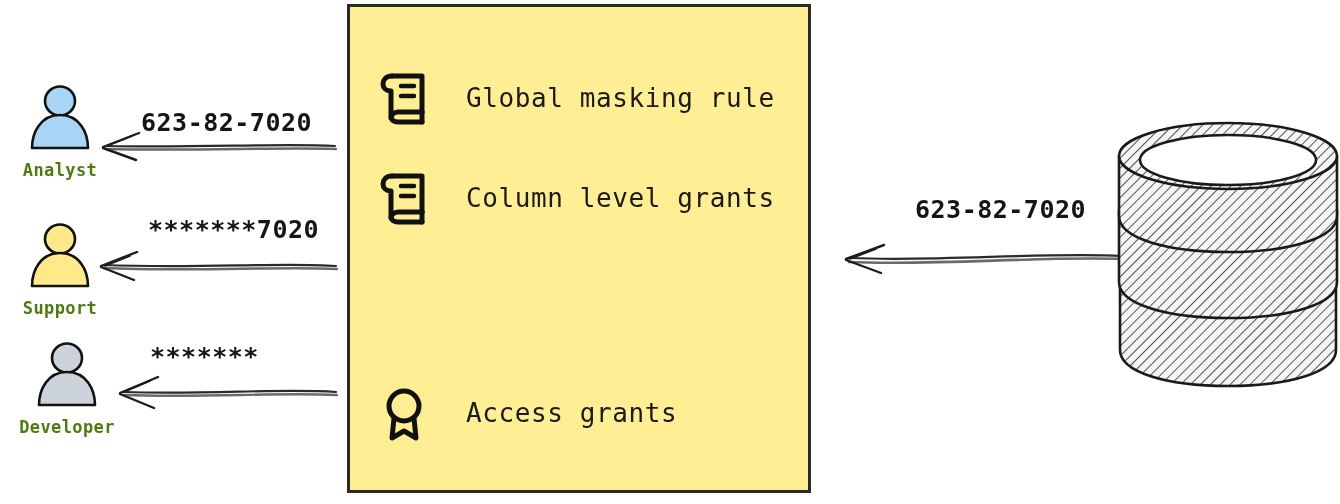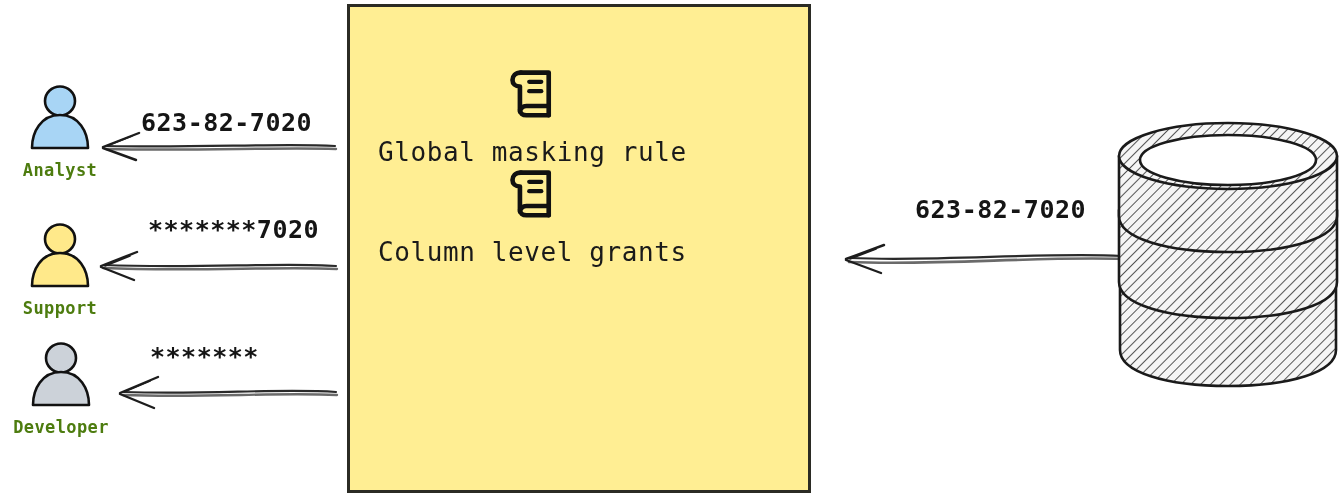"Global masking rule" .policy-row { flex-direction: column -> none; gap: 20px -> 36px }
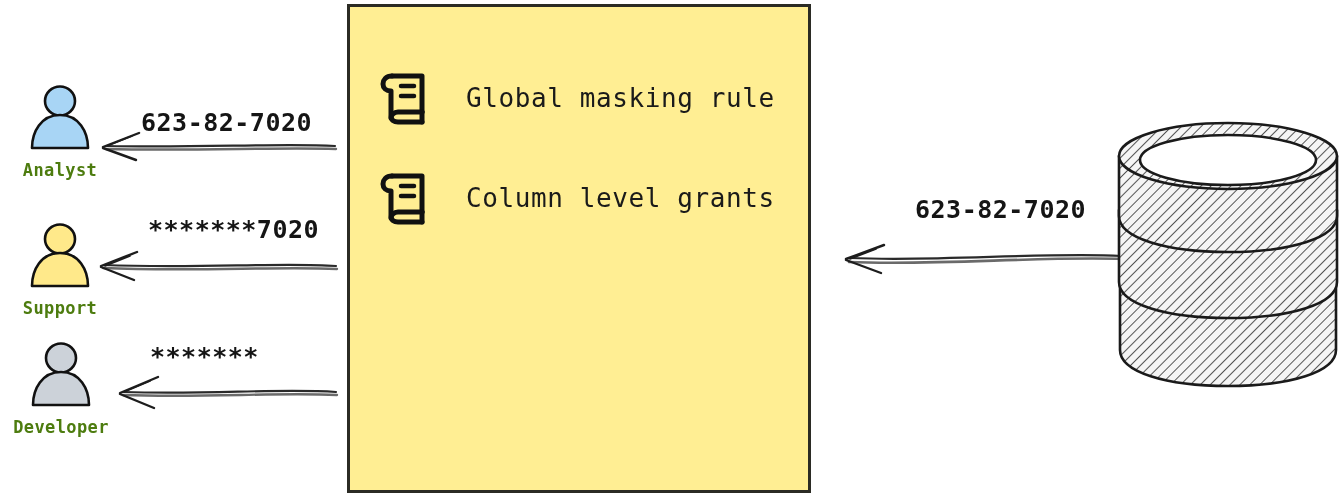"Developer" div.actor { left: 1px -> 7px }
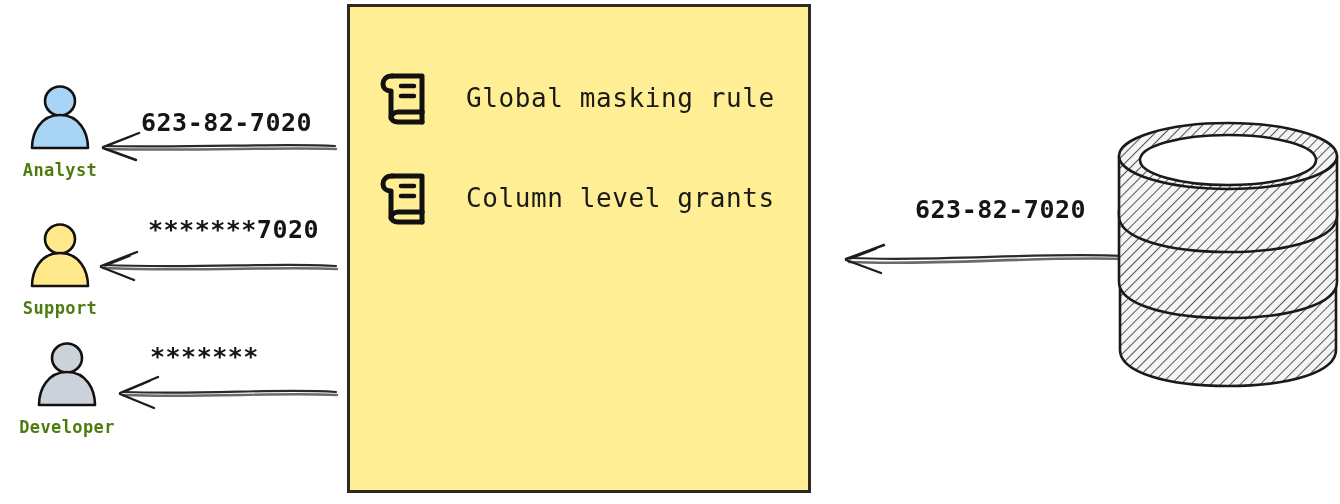"Access grants" div.policy-row { html: none -> <div> <svg> <circle></circle> <path></path> </svg> <span>Access grants</span> </div> }
